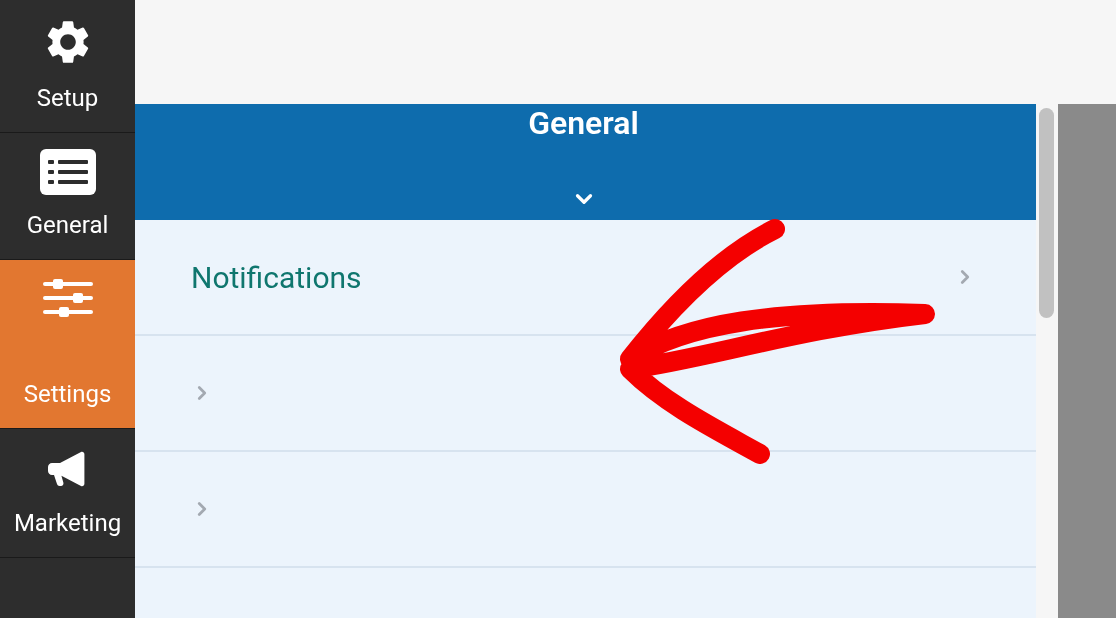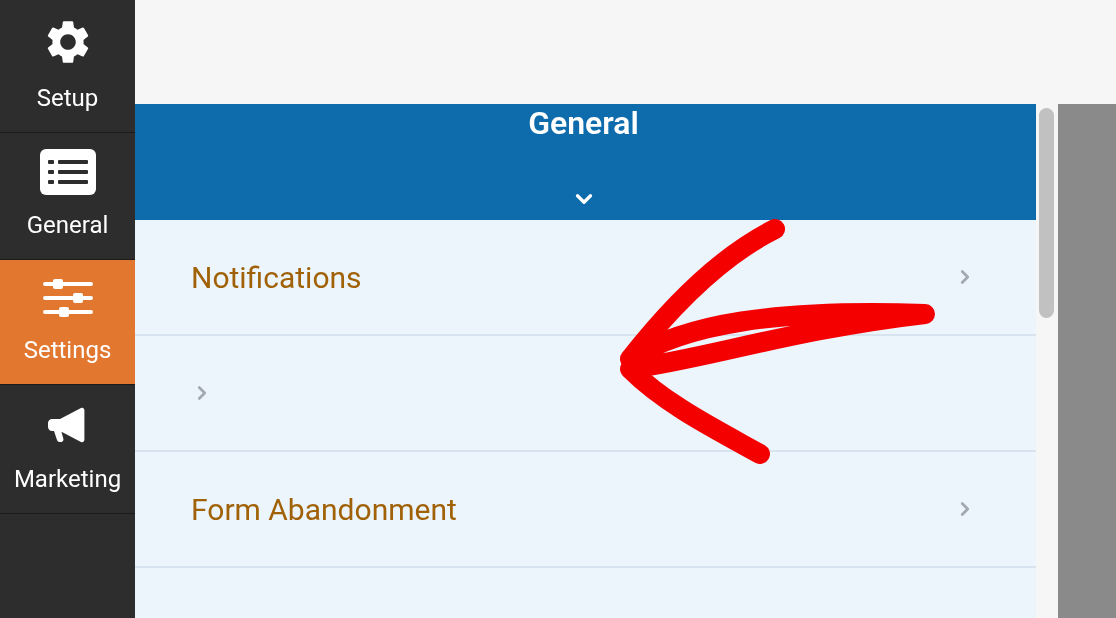"Notifications" .panel-row { color: #a16207 -> #0f766e }
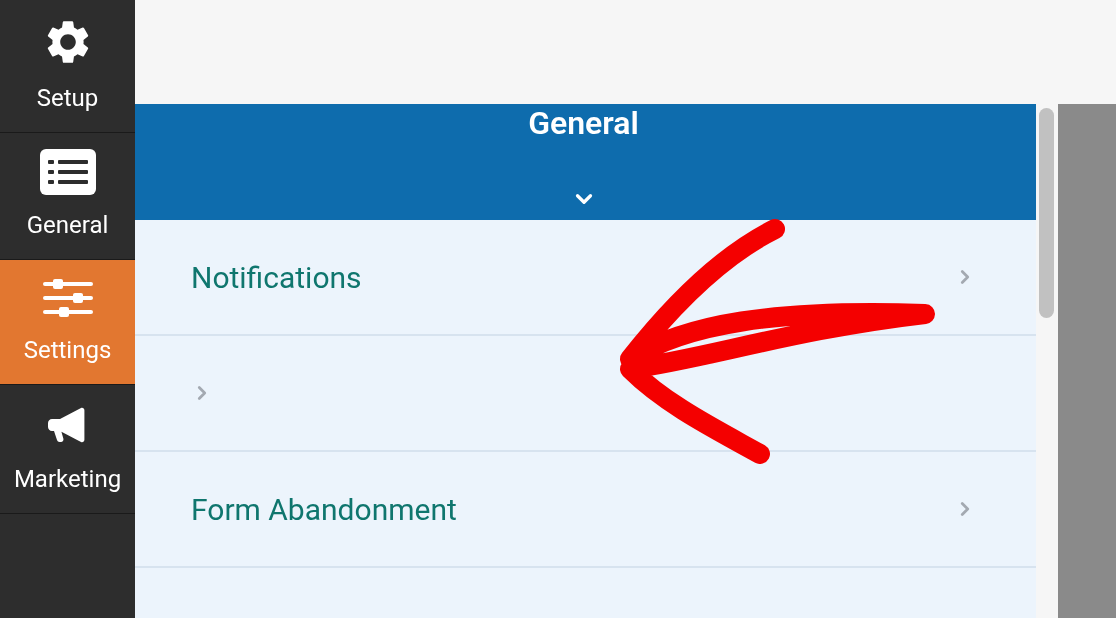"Settings" .sidebar-item.active { gap: none -> 44px }
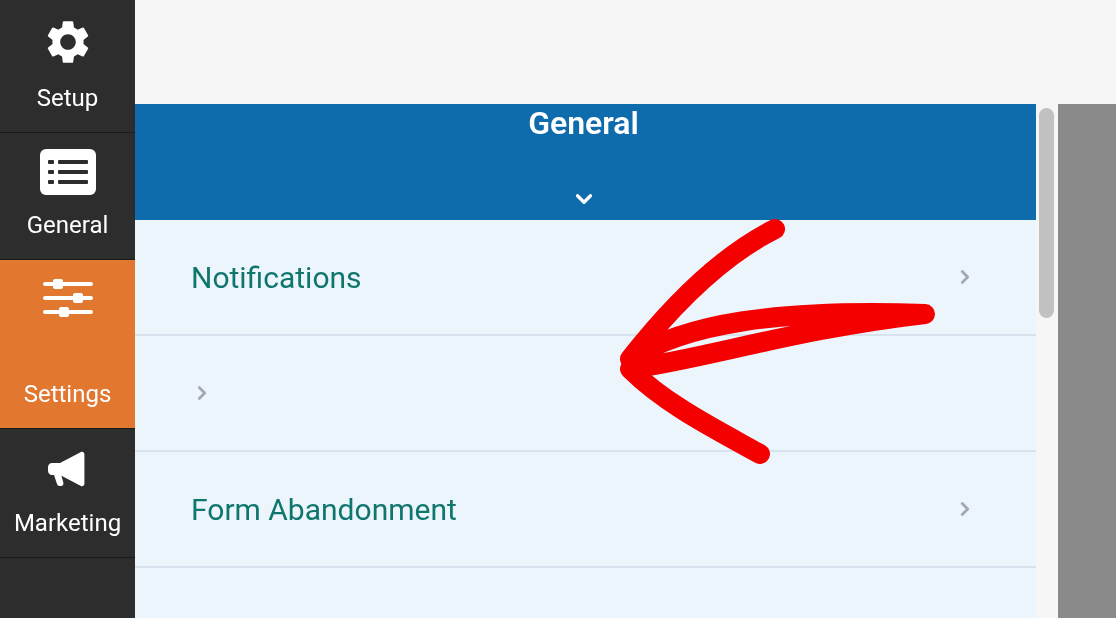"Form Abandonment" span { html: <span>Form Abandonment</span> -> none }
